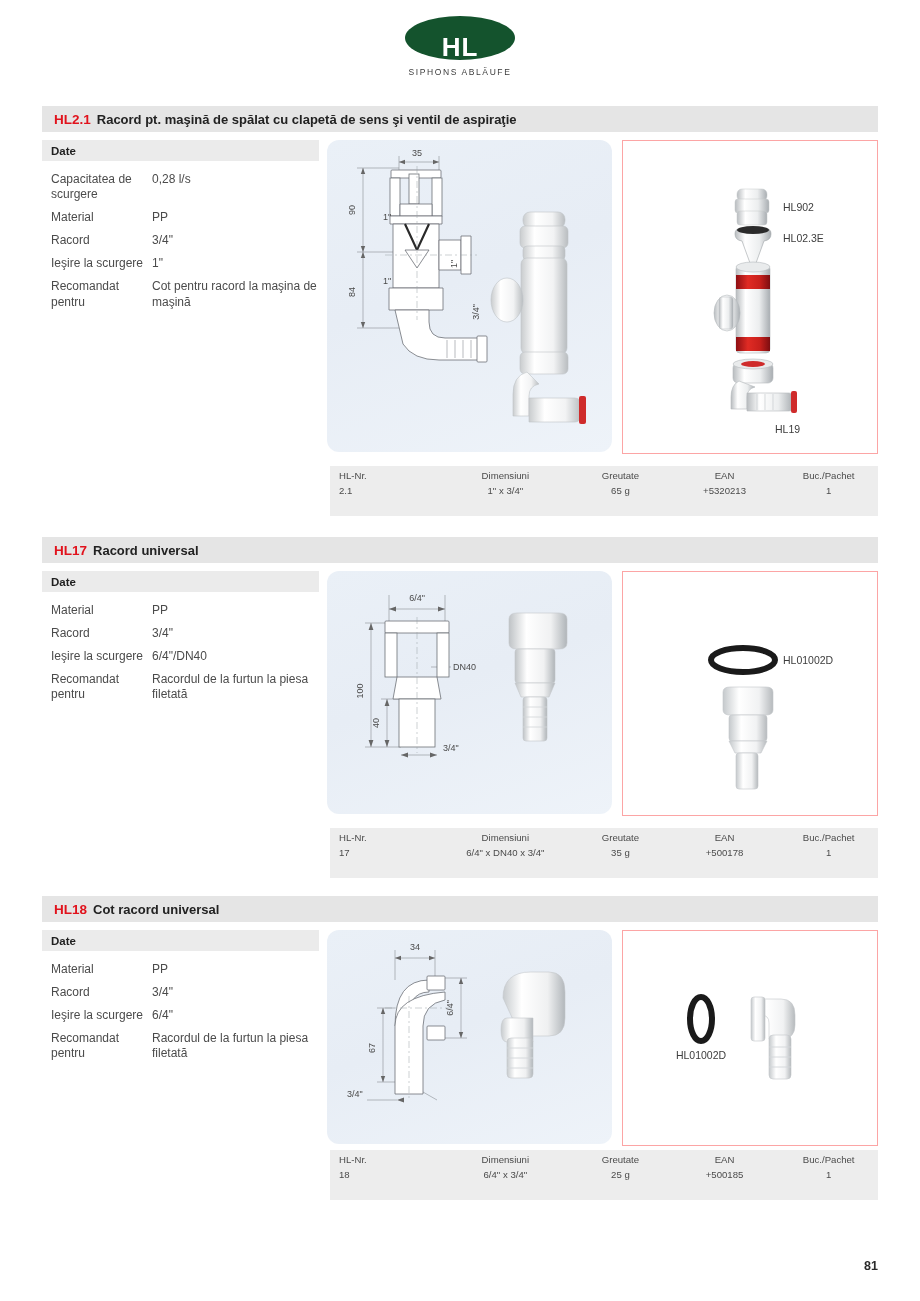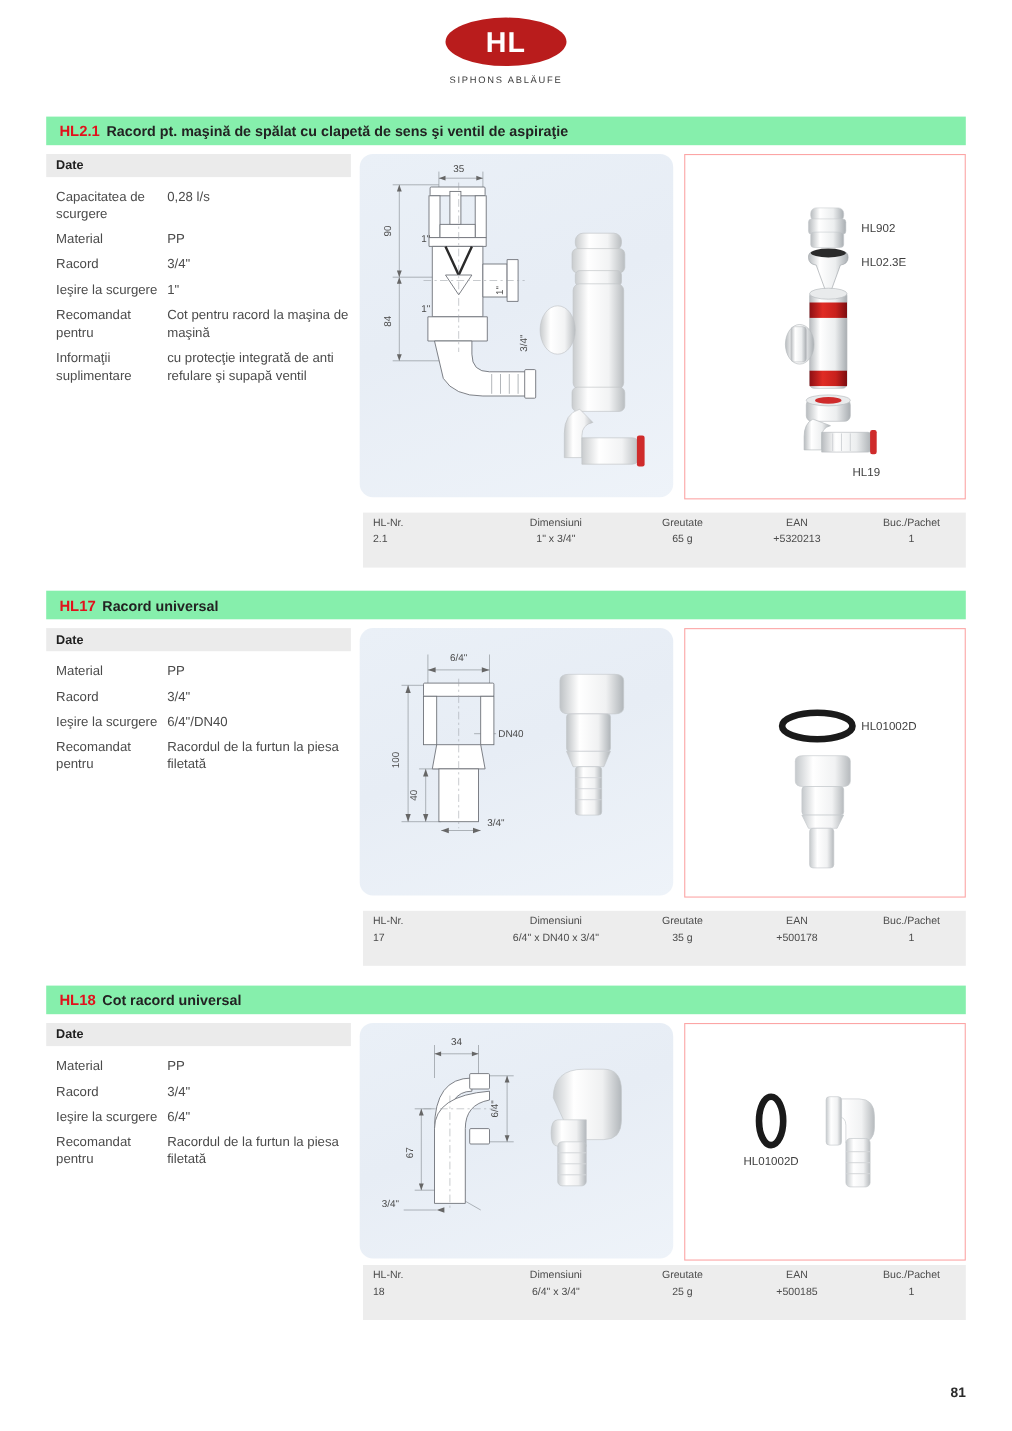"HL" .logo-ellipse { align-items: center -> flex-end; background: #b91c1c -> #14532d }
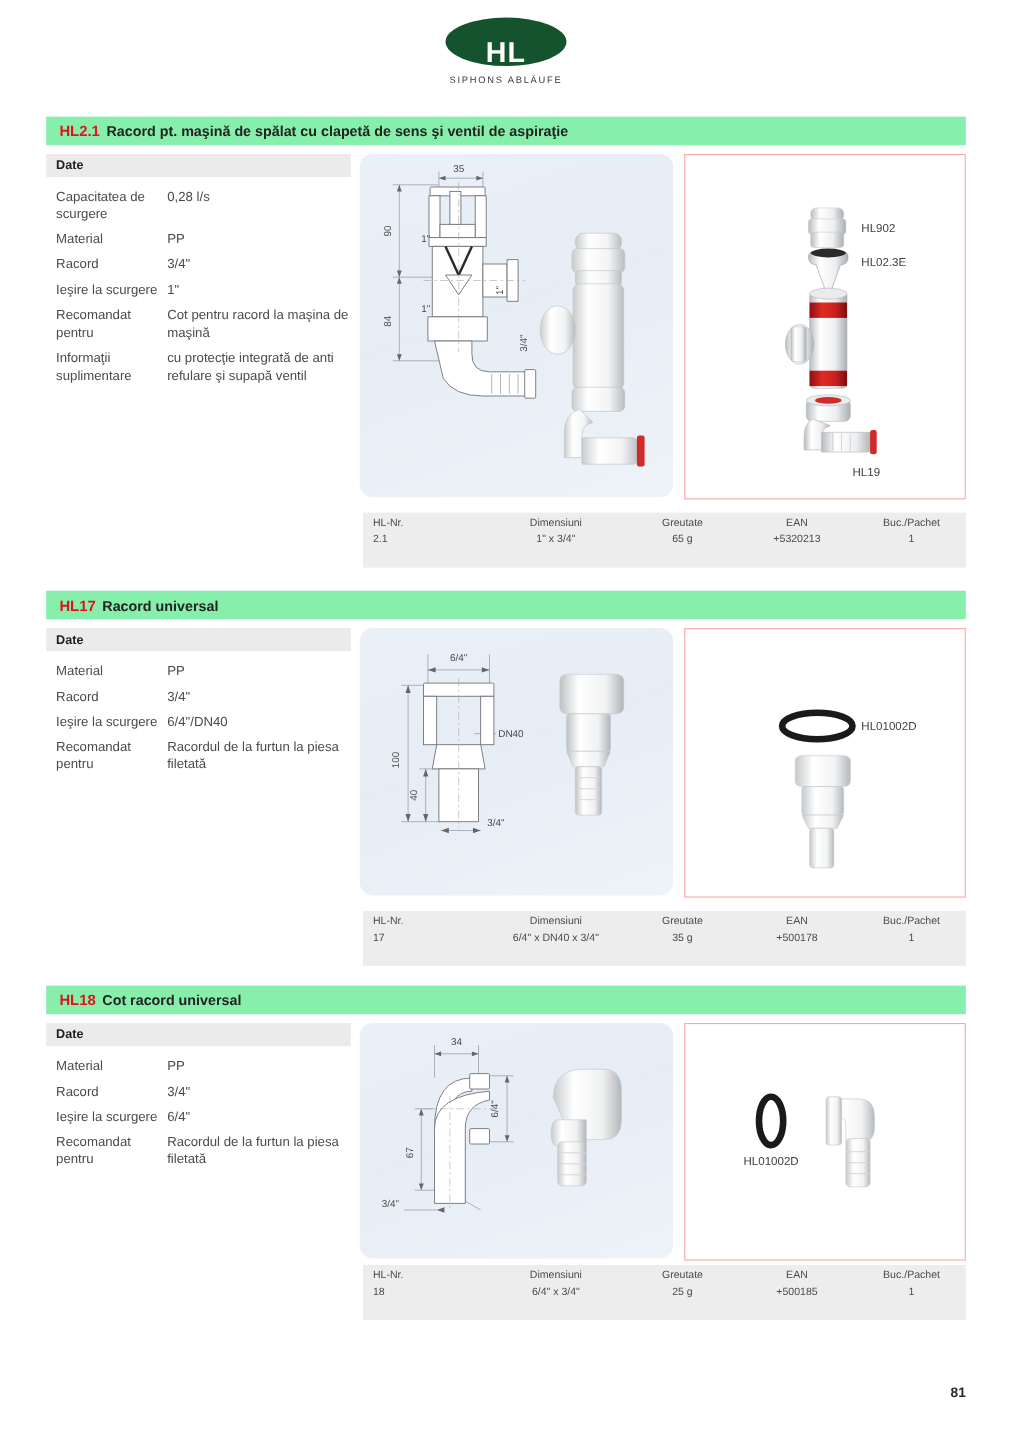"HL2.1" .prod-title { background: #86efac -> #e5e5e5 }
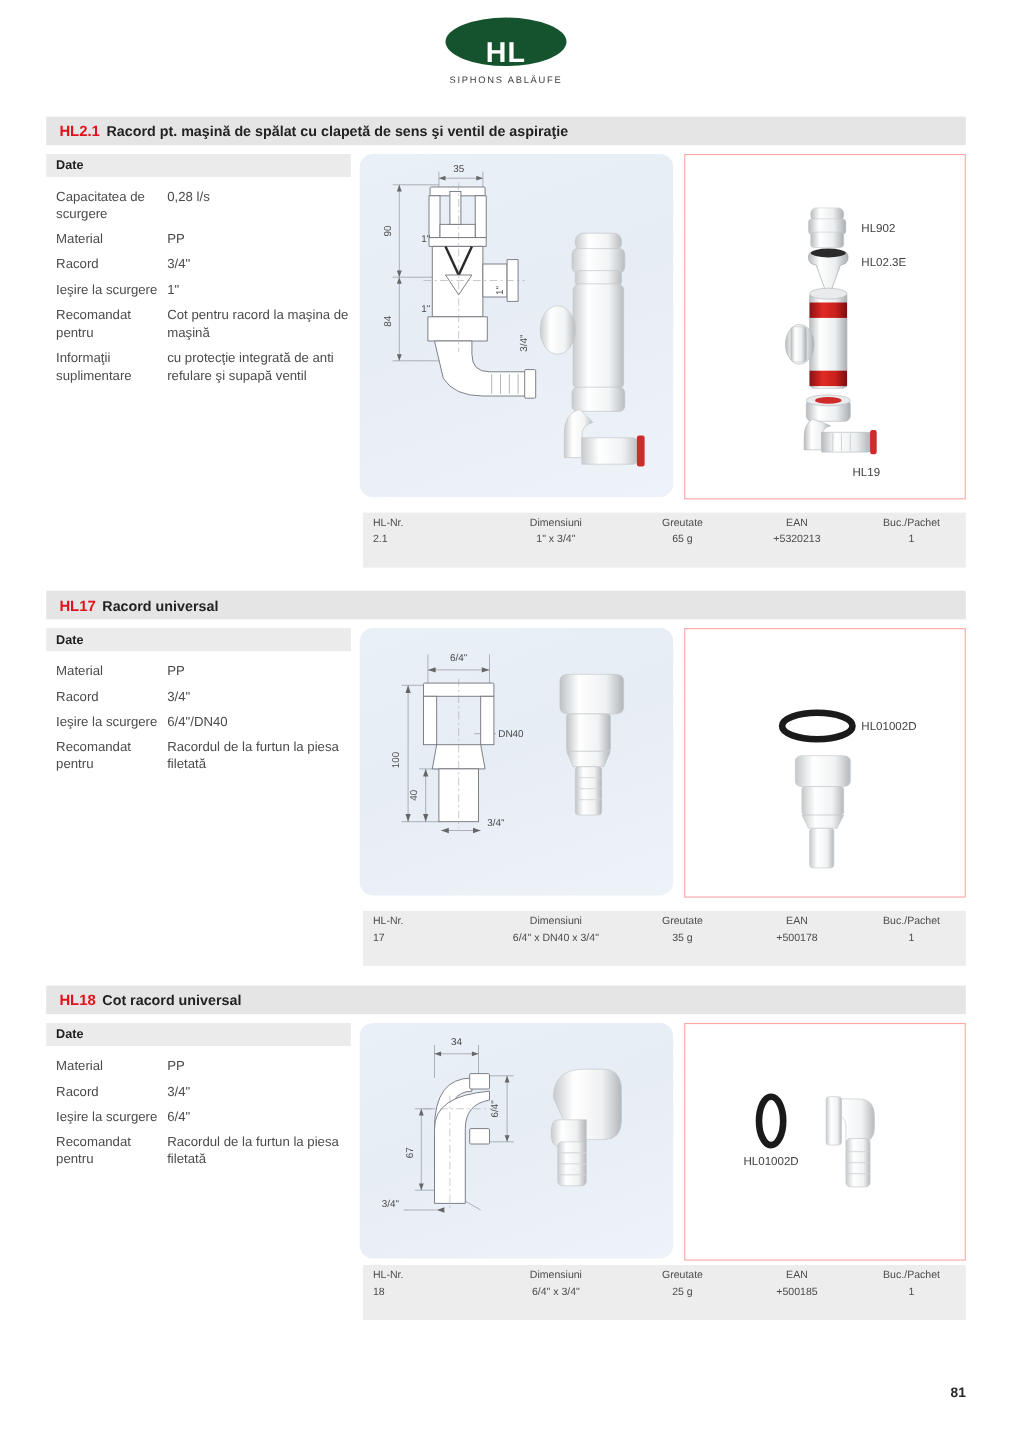"Informaţii suplimentare" tr { html: <tr> <td>Informaţii suplimentare</td> <td>cu protecţie integrată de anti refulare şi supapă ventil</td> </tr> -> none }
